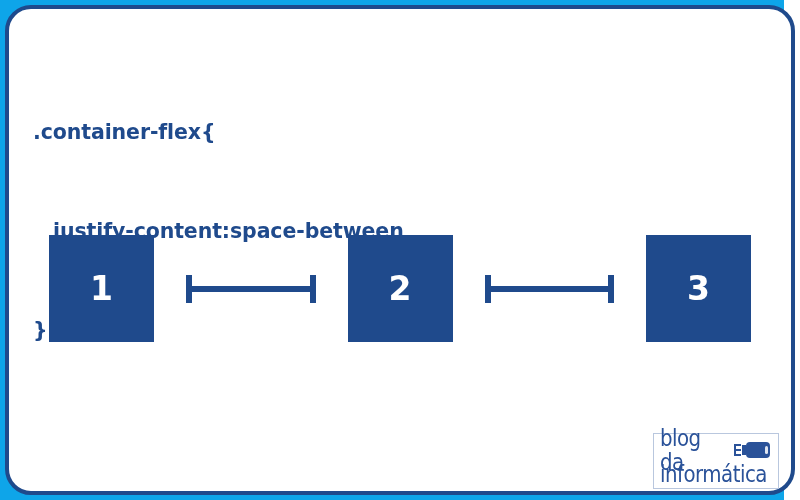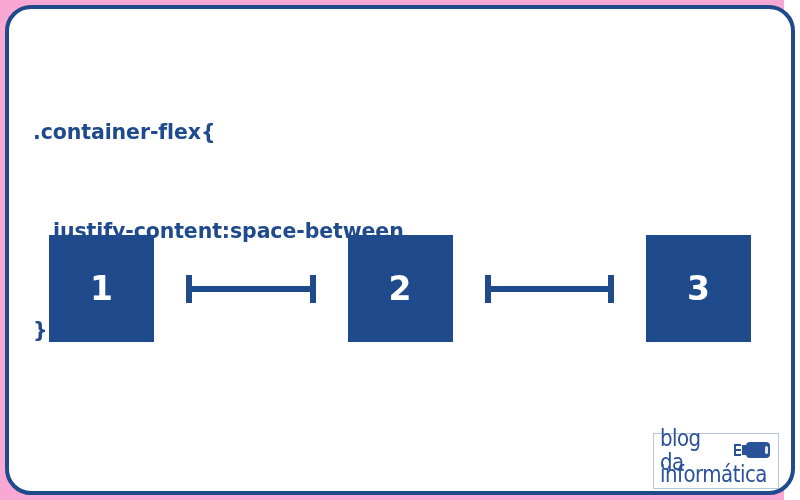".container-flex{" .stage { background: #f9a8d4 -> #0ea5e9 }
